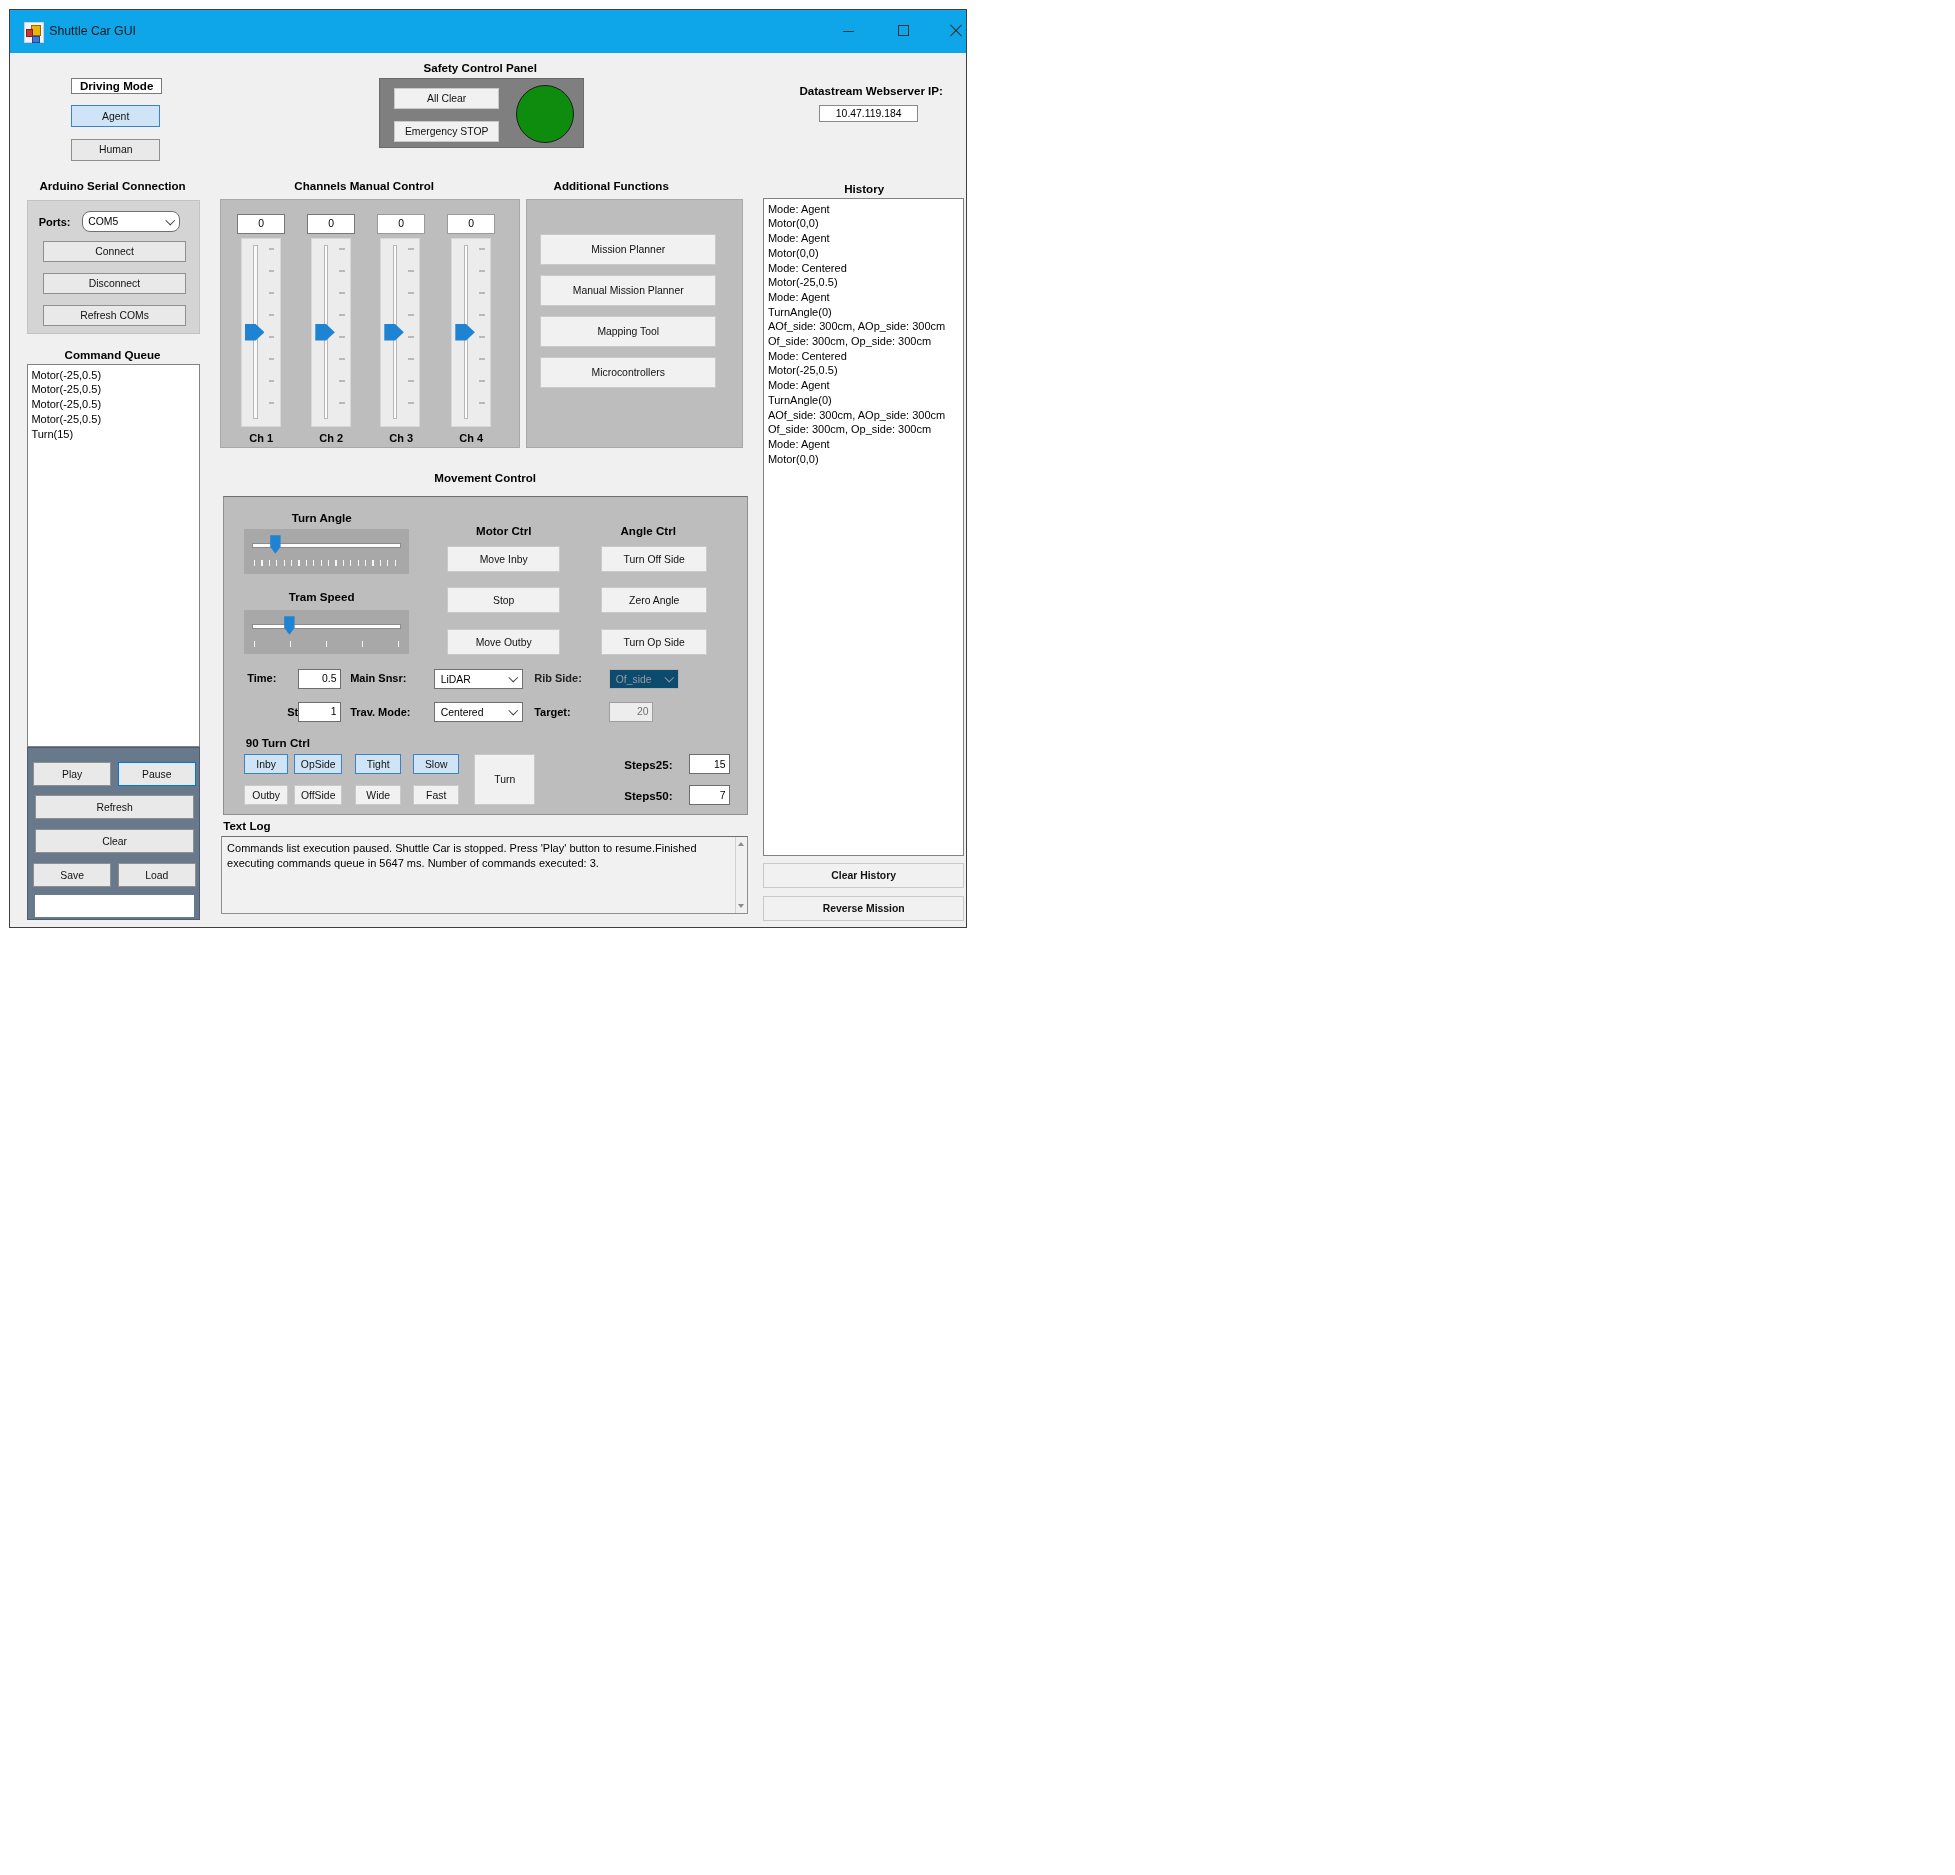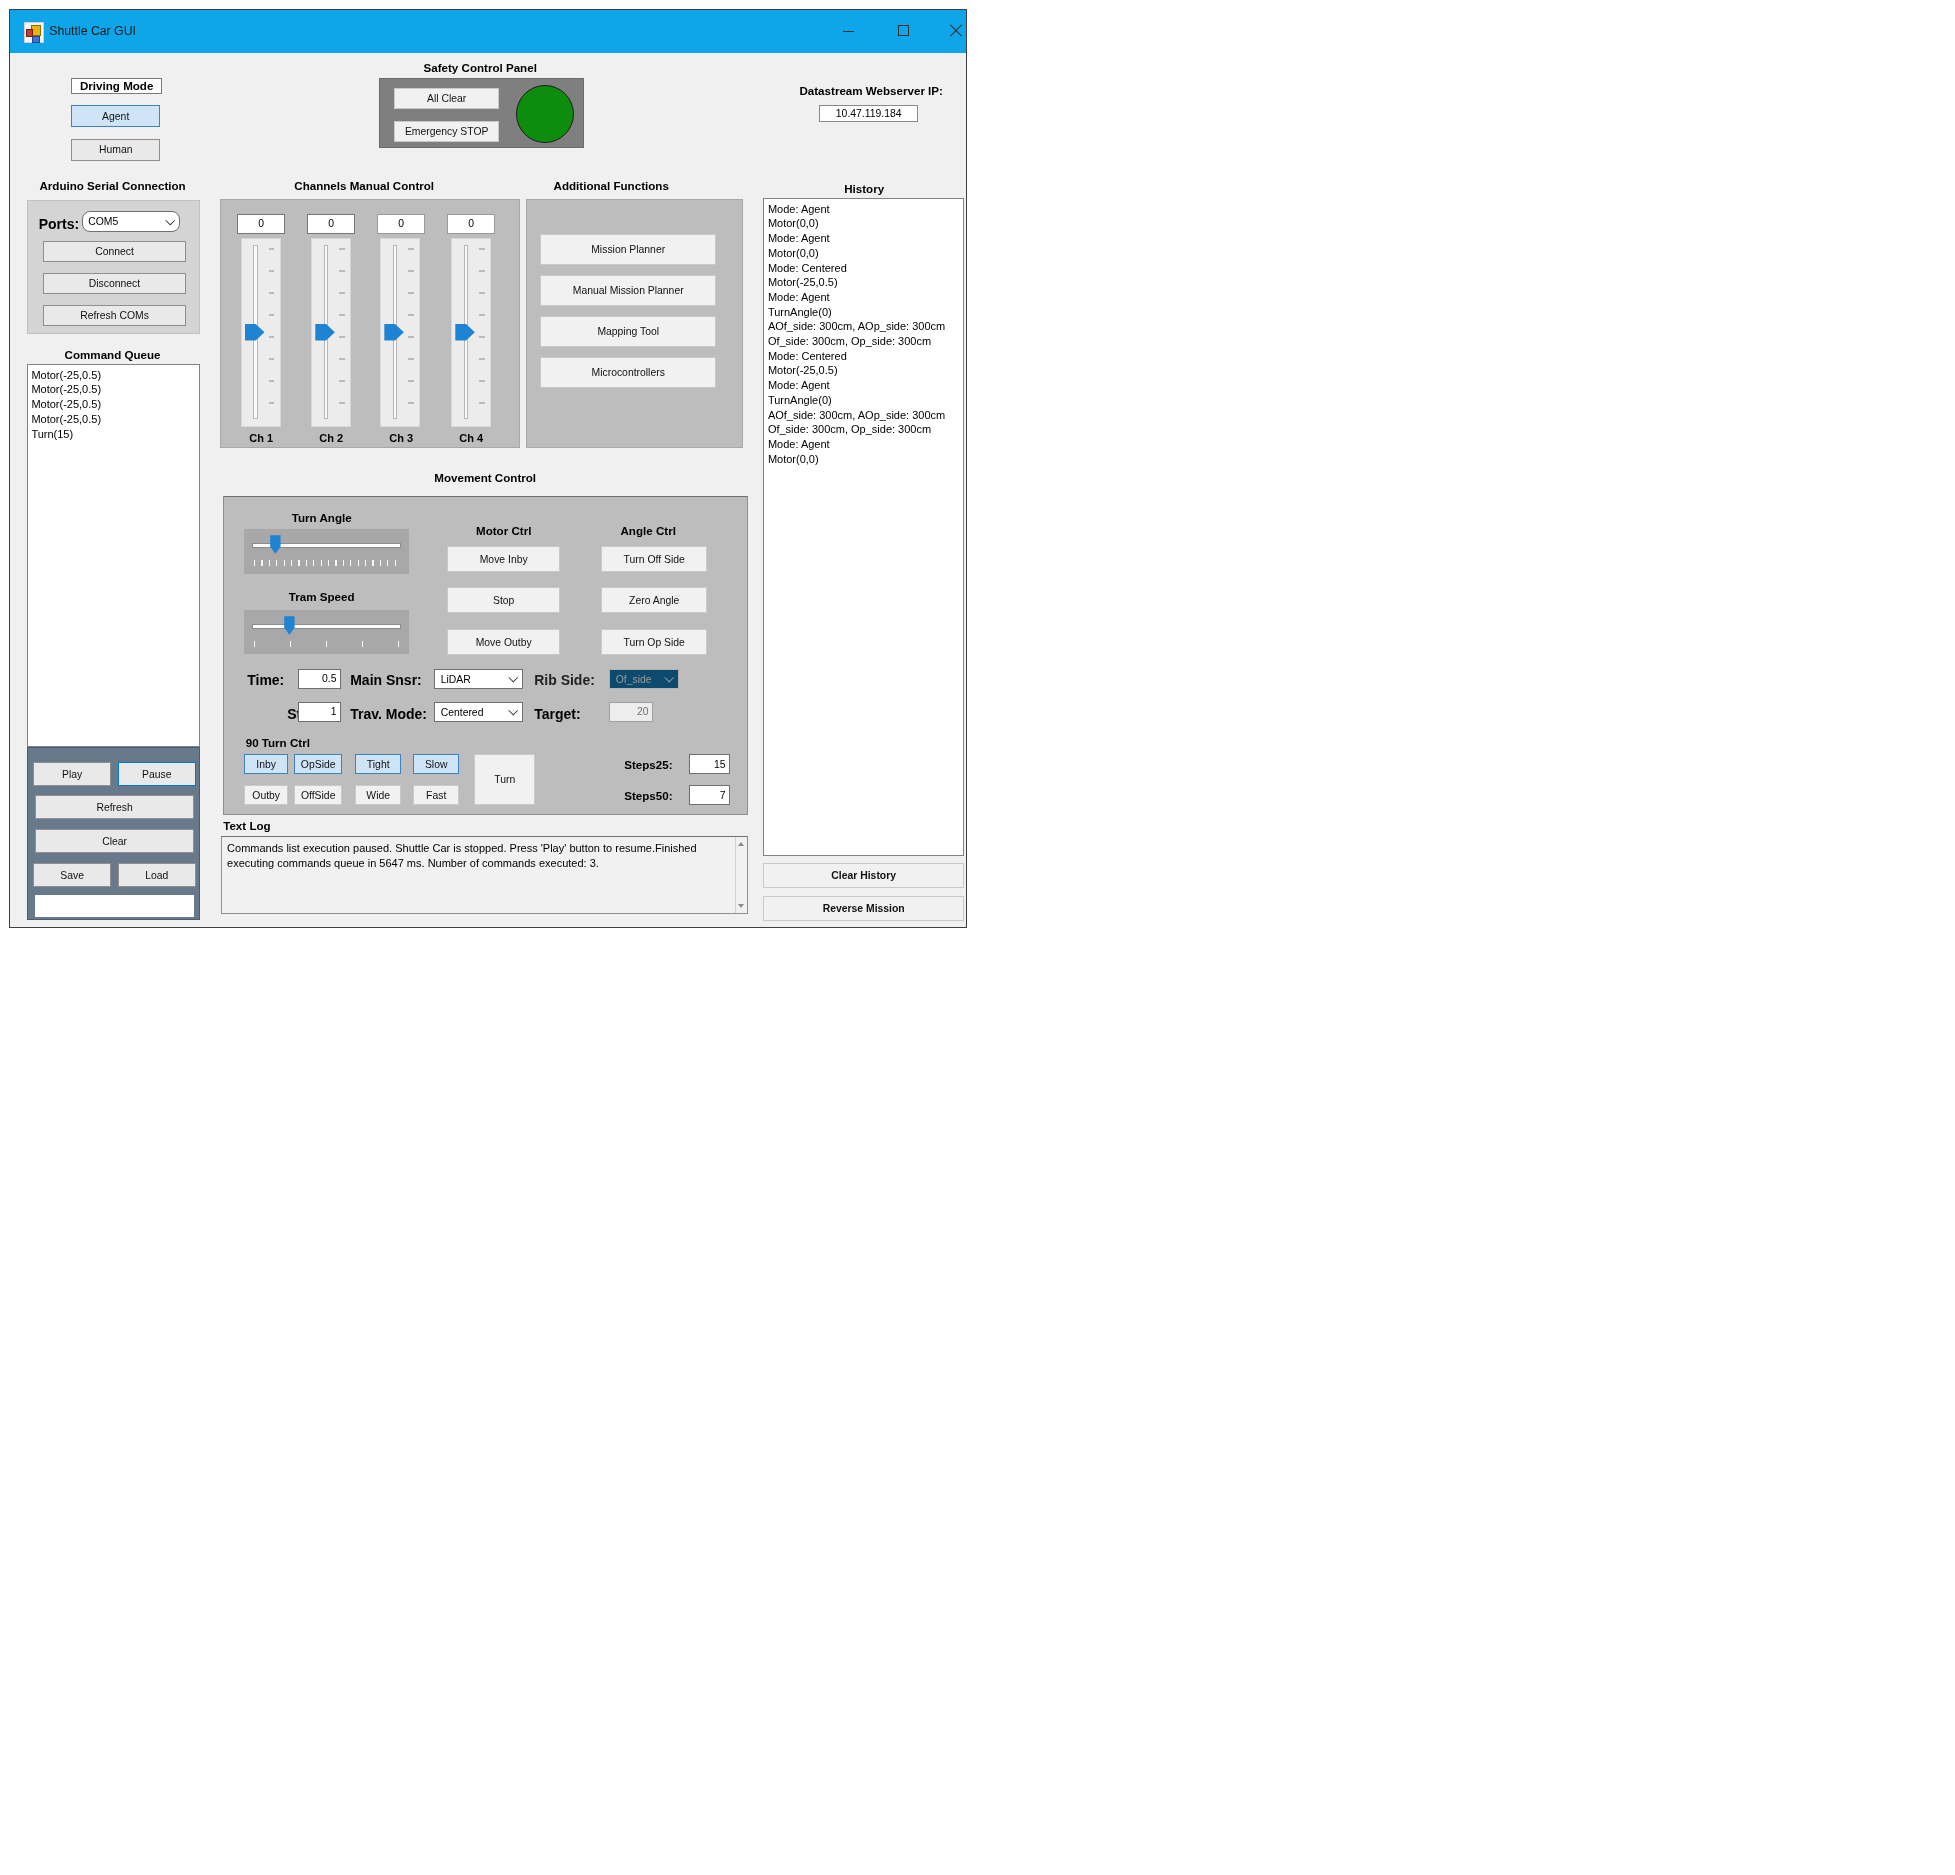"Ports:" .lbl { font-size: 14px -> 11px }
